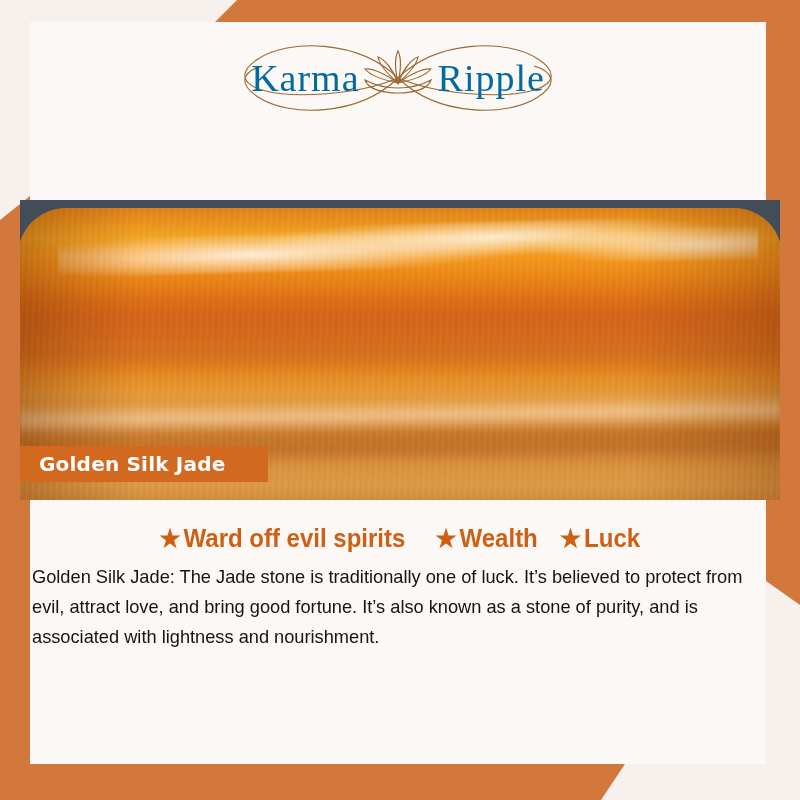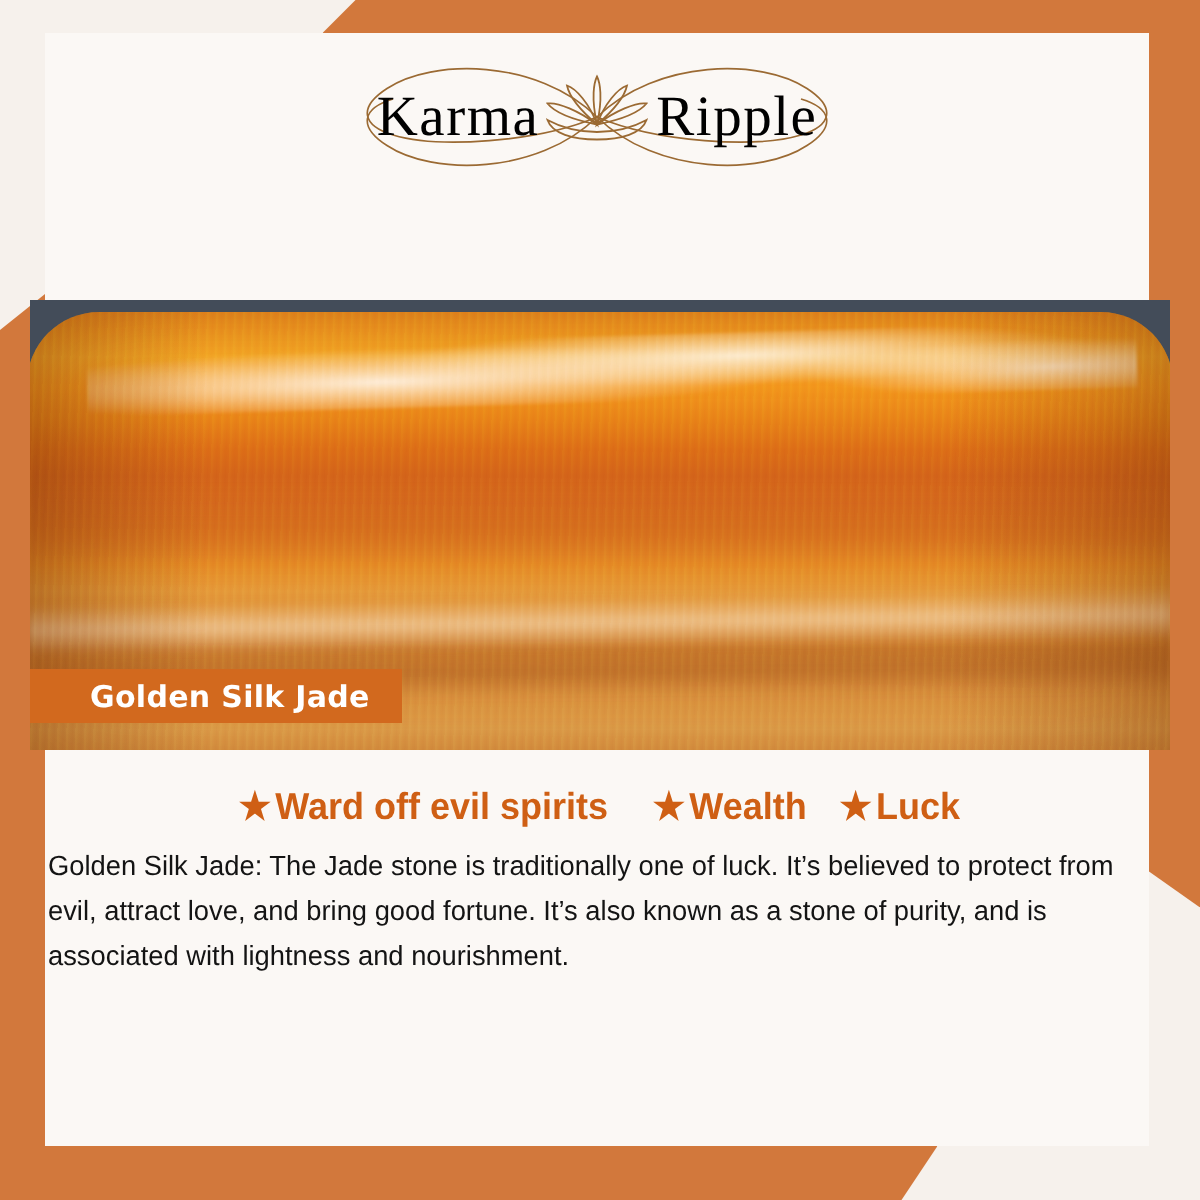"Karma" #logo-text { color: #000000 -> #0369a1 }
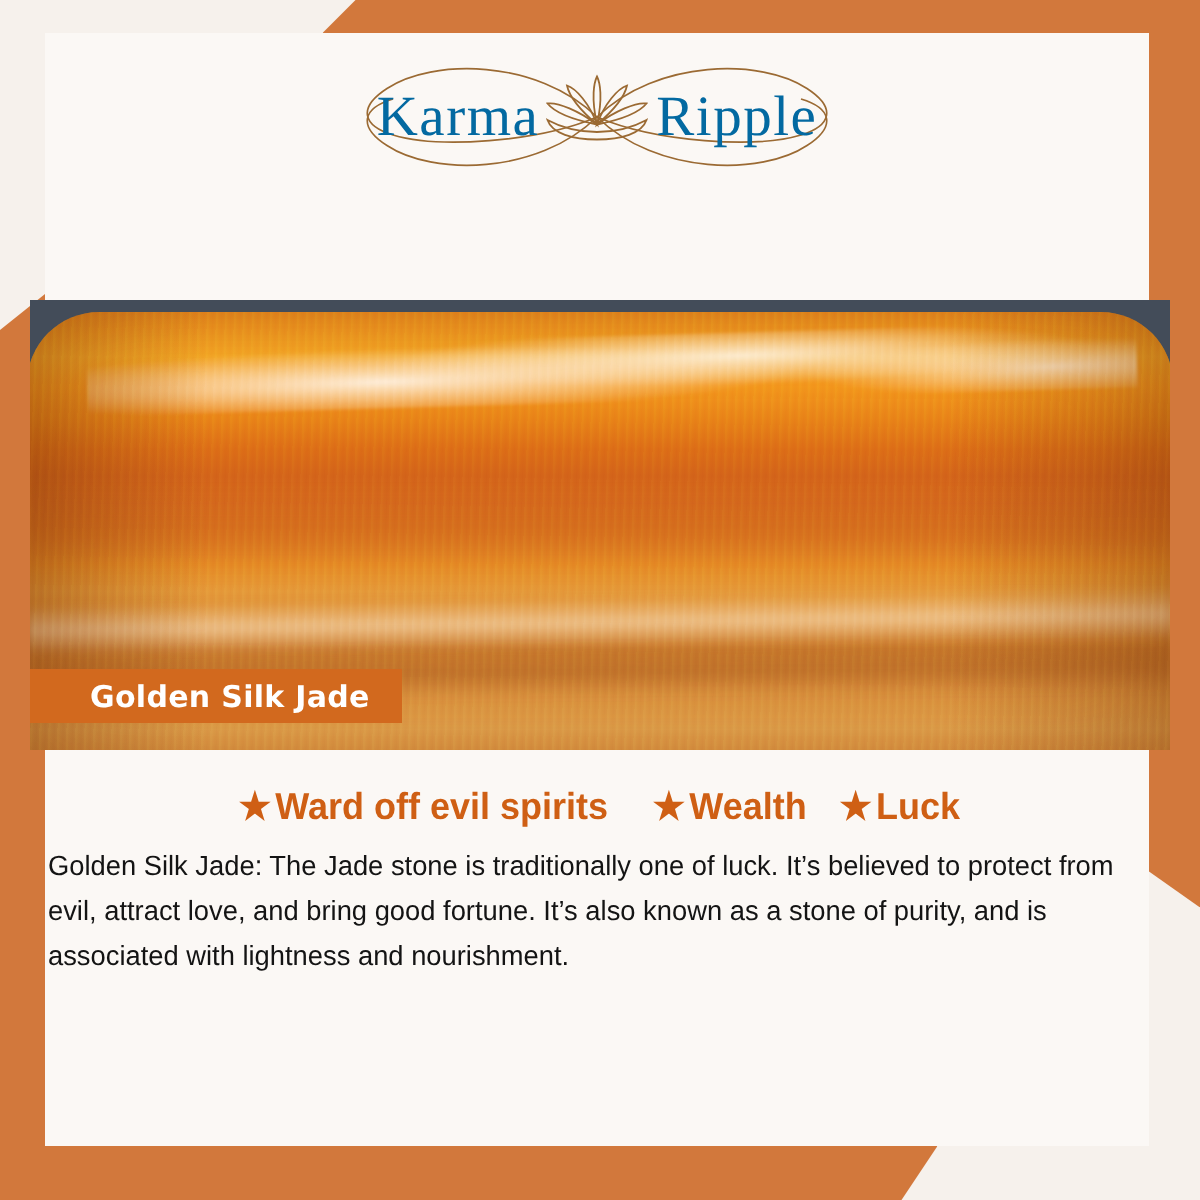"Golden Silk Jade" #stone-label-text { padding-left: 40px -> 19px }
